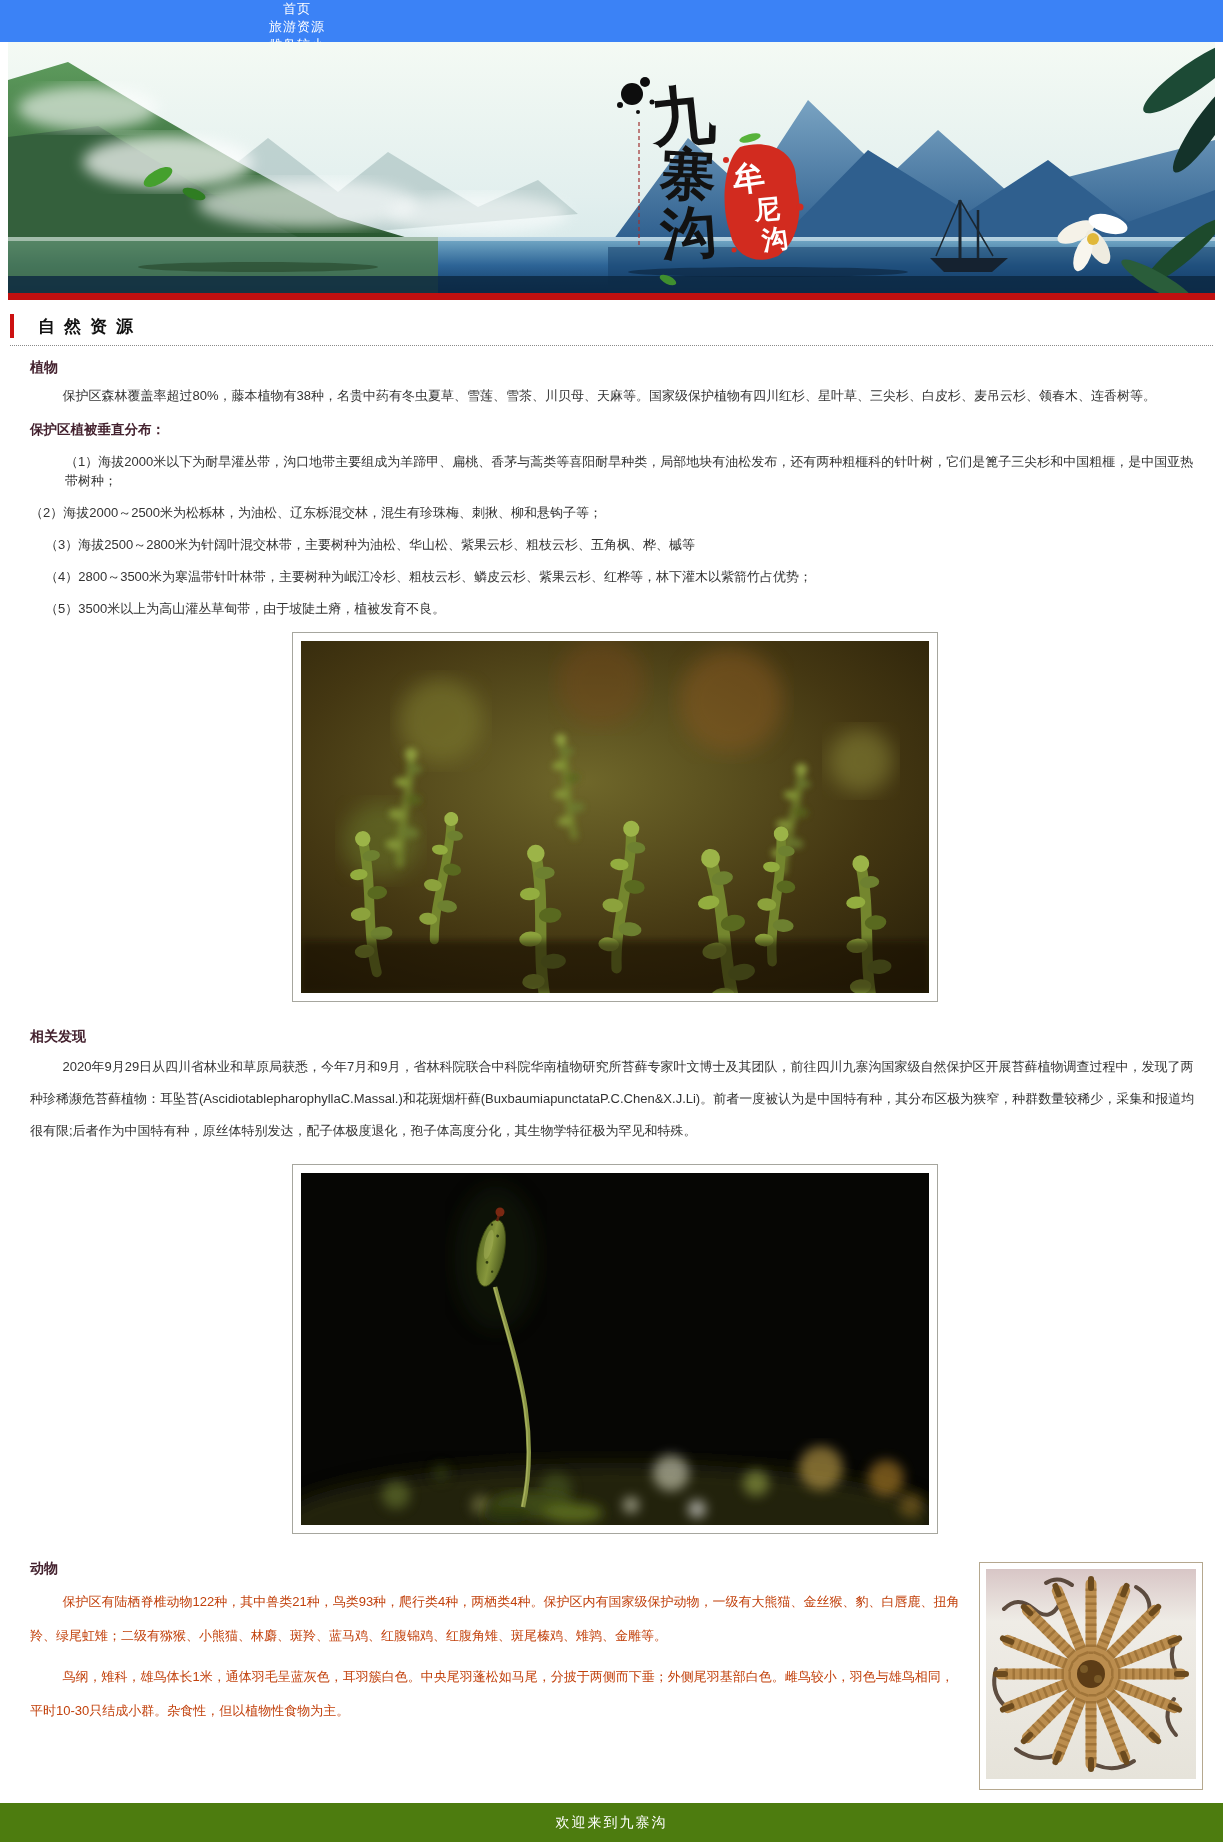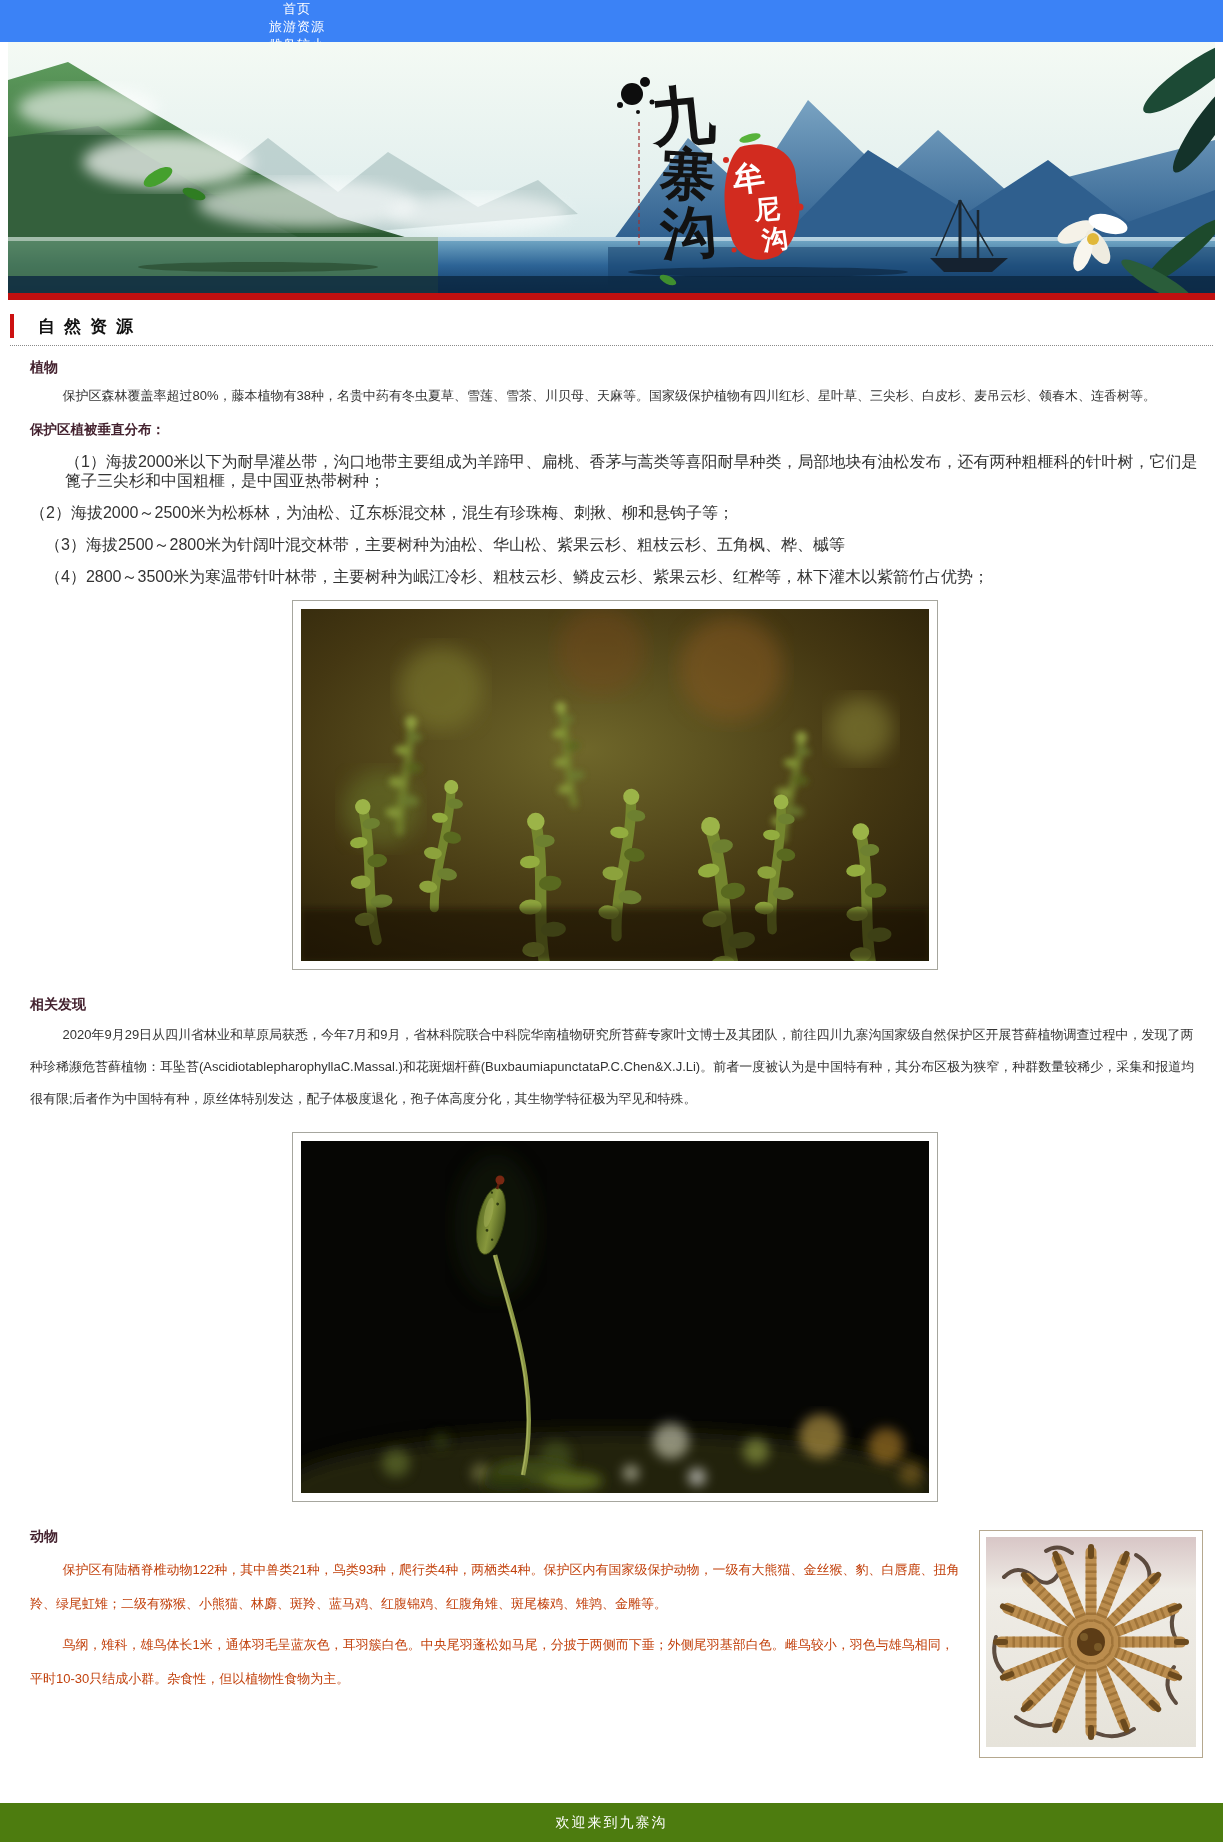"（1）海拔2000米以下为耐旱灌丛带，沟口地带主要组成为羊蹄甲、扁桃、香茅与蒿类" .zone { font-size: 16px -> 13px }
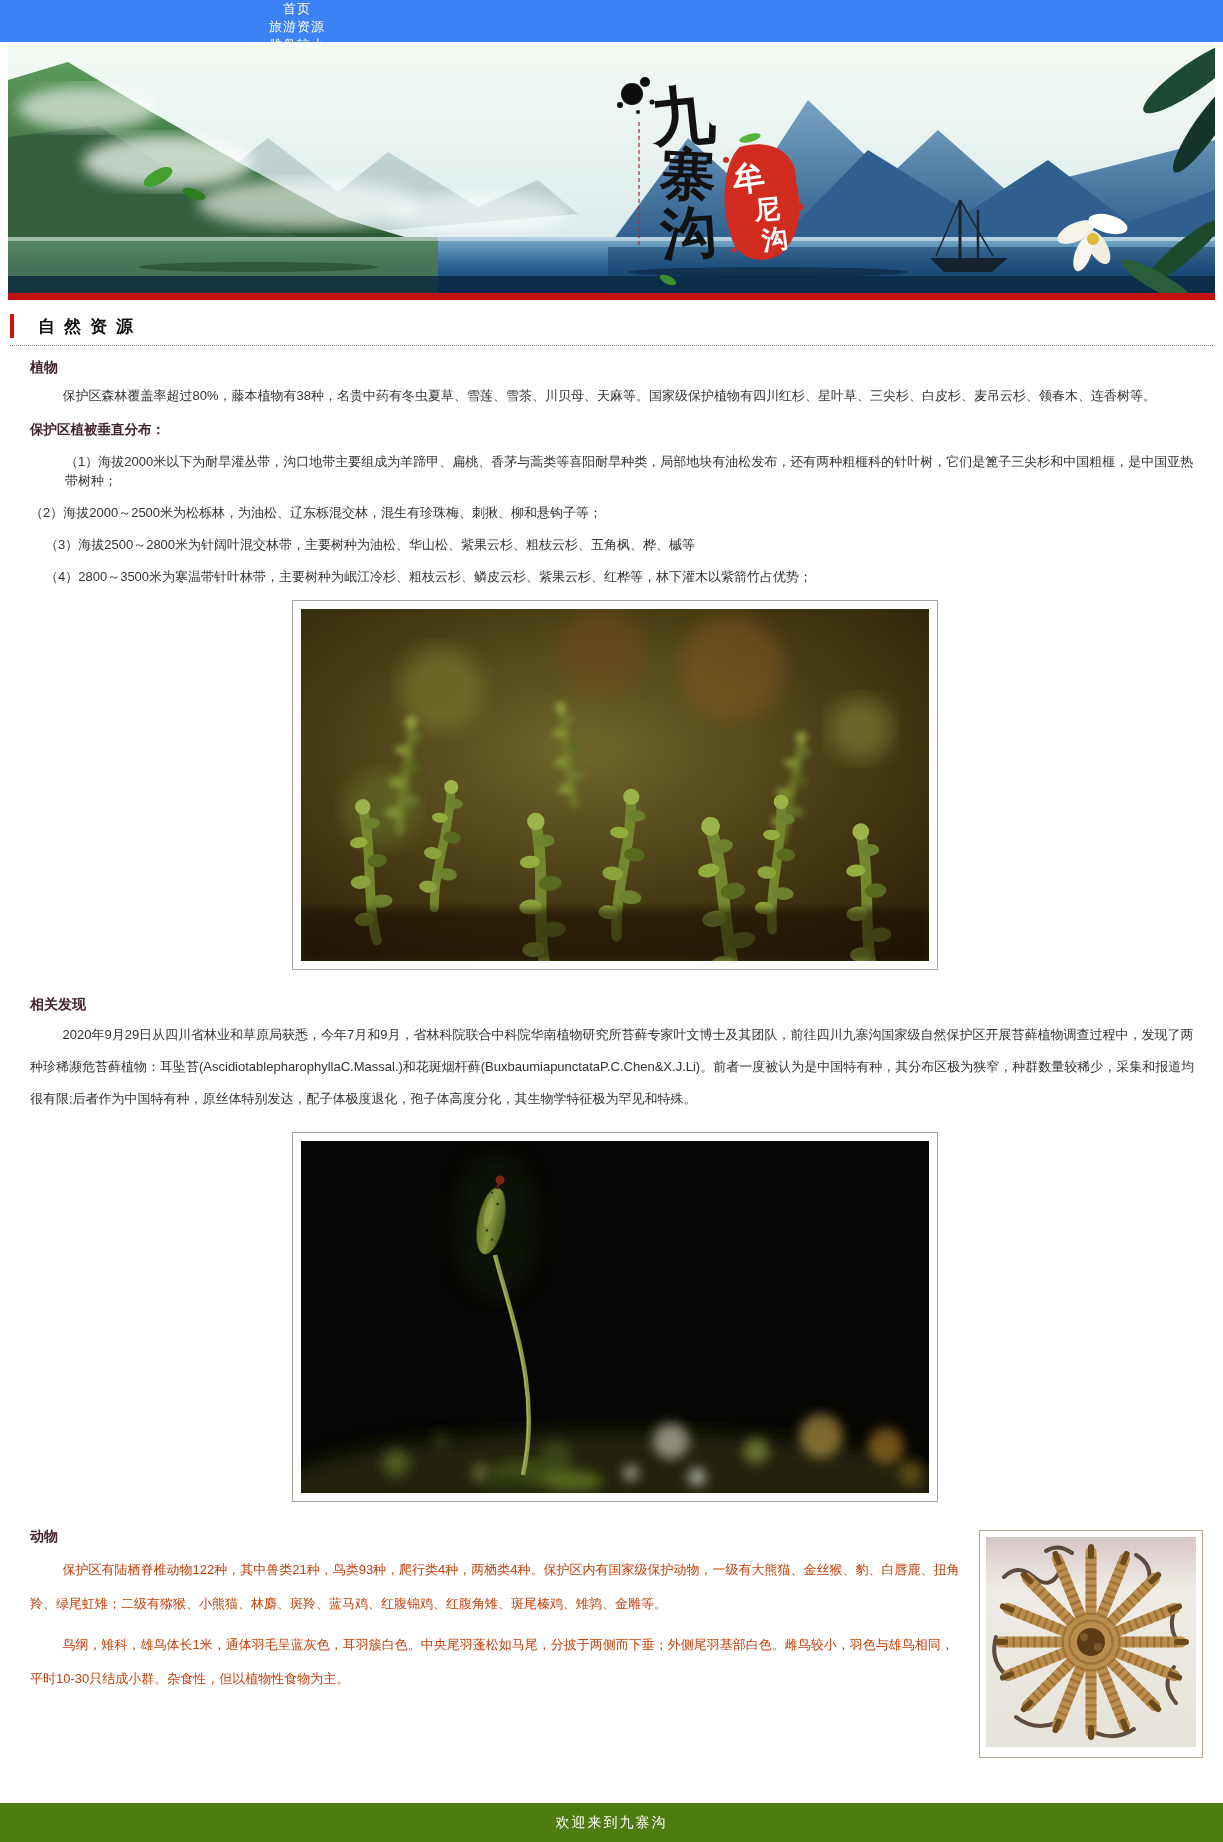"（5）3500米以上为高山灌丛草甸带，由于坡陡土瘠，植被发育不良。" p.zone { html: none -> <p>（5）3500米以上为高山灌丛草甸带，由于坡陡土瘠，植被发育不良。</p> }
